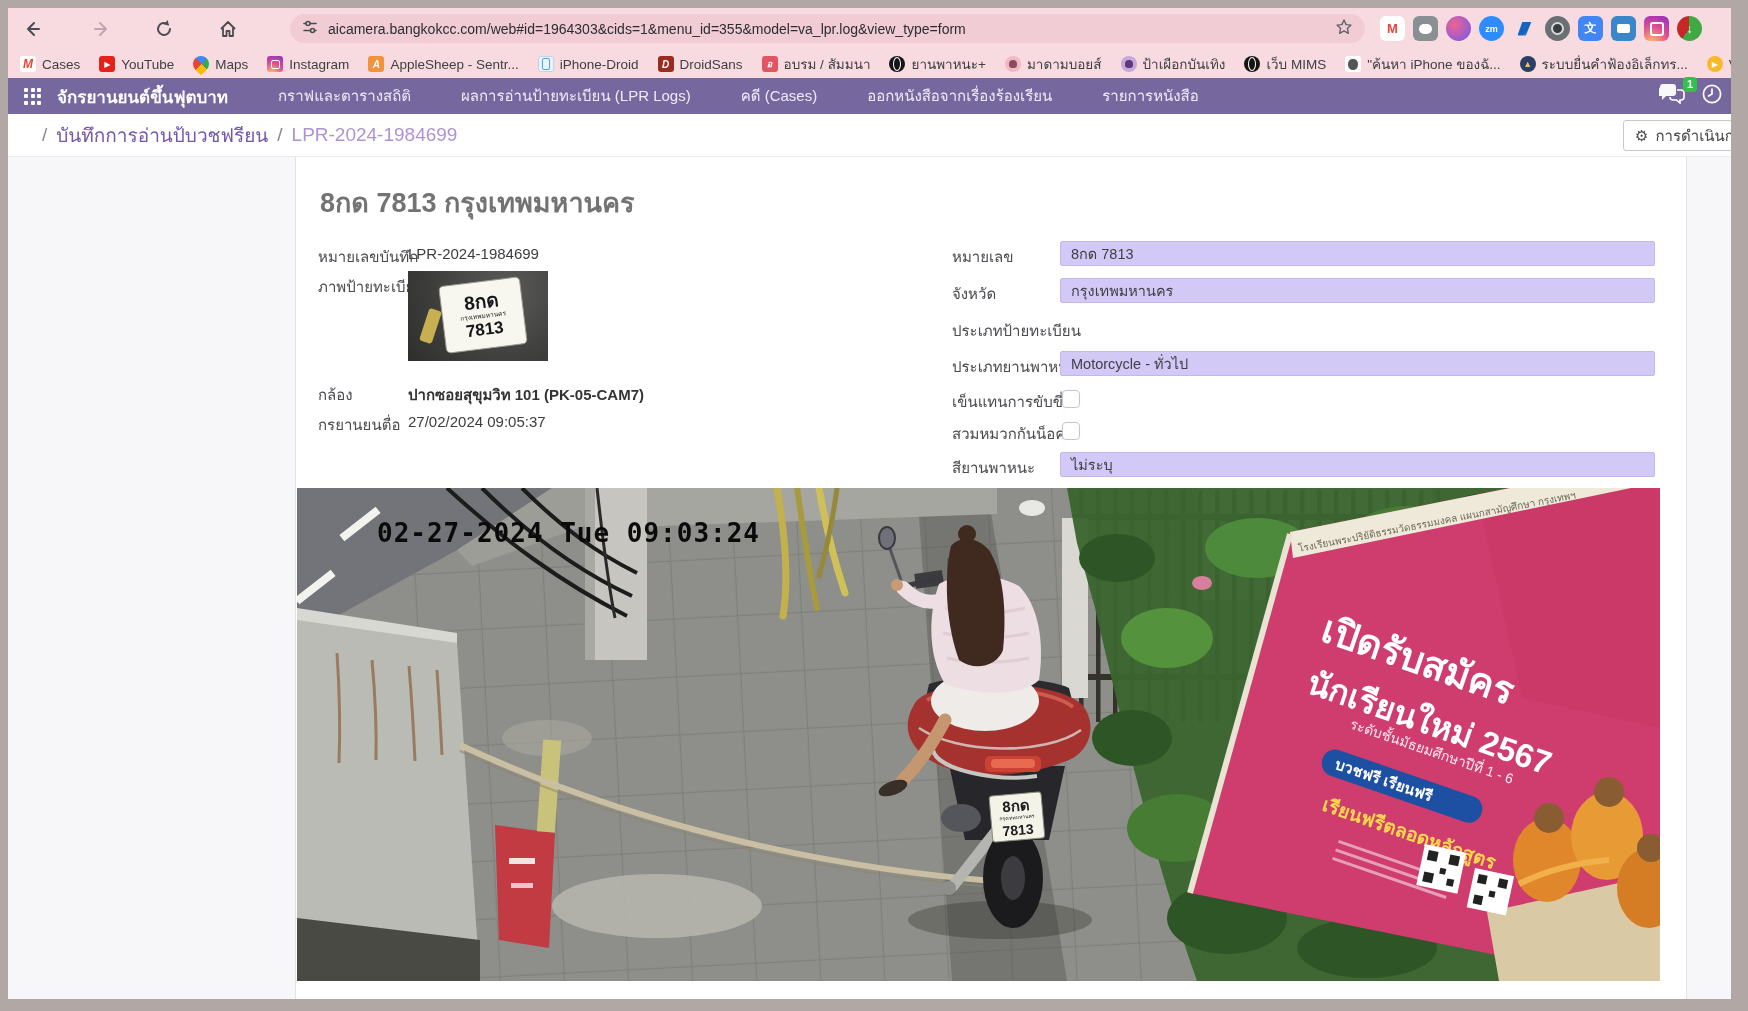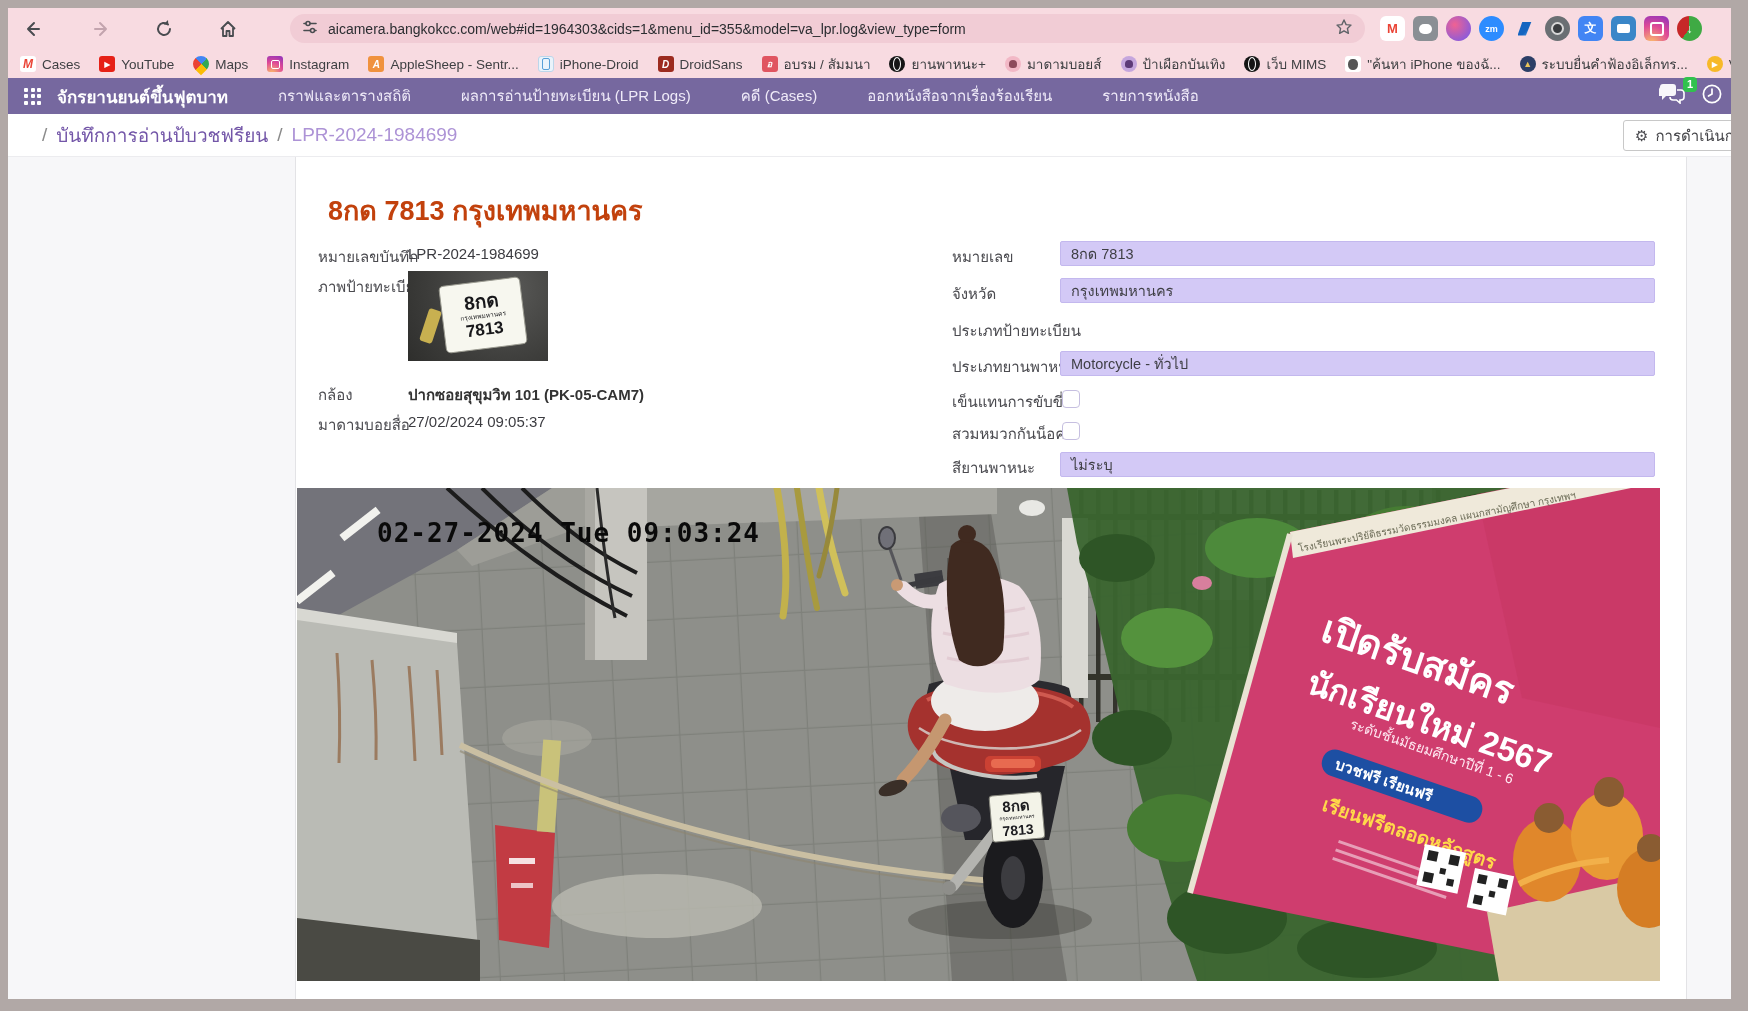"8กด 7813 กรุงเทพมหานคร" .ftitle { color: #c2410c -> #737373; margin: 8px -> 0 }
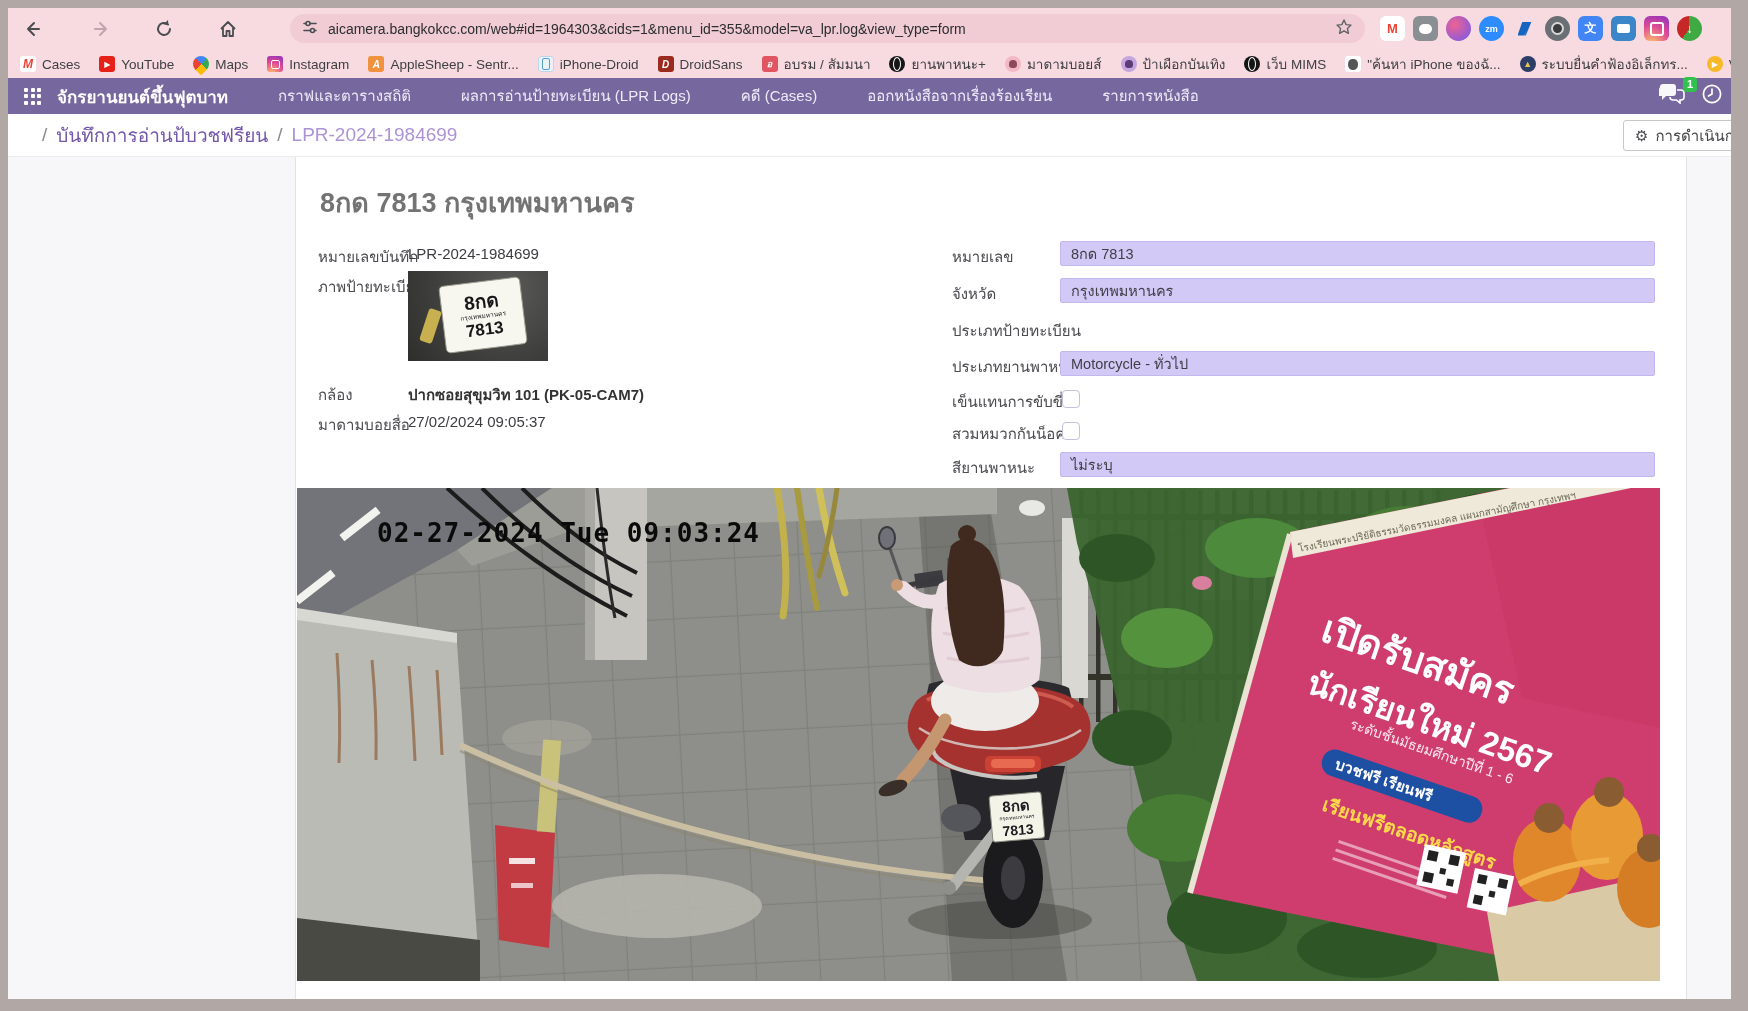"มาดามบอยสื่อ" span.flabel { text: มาดามบอยสื่อ -> กรยานยนตื่อ }
